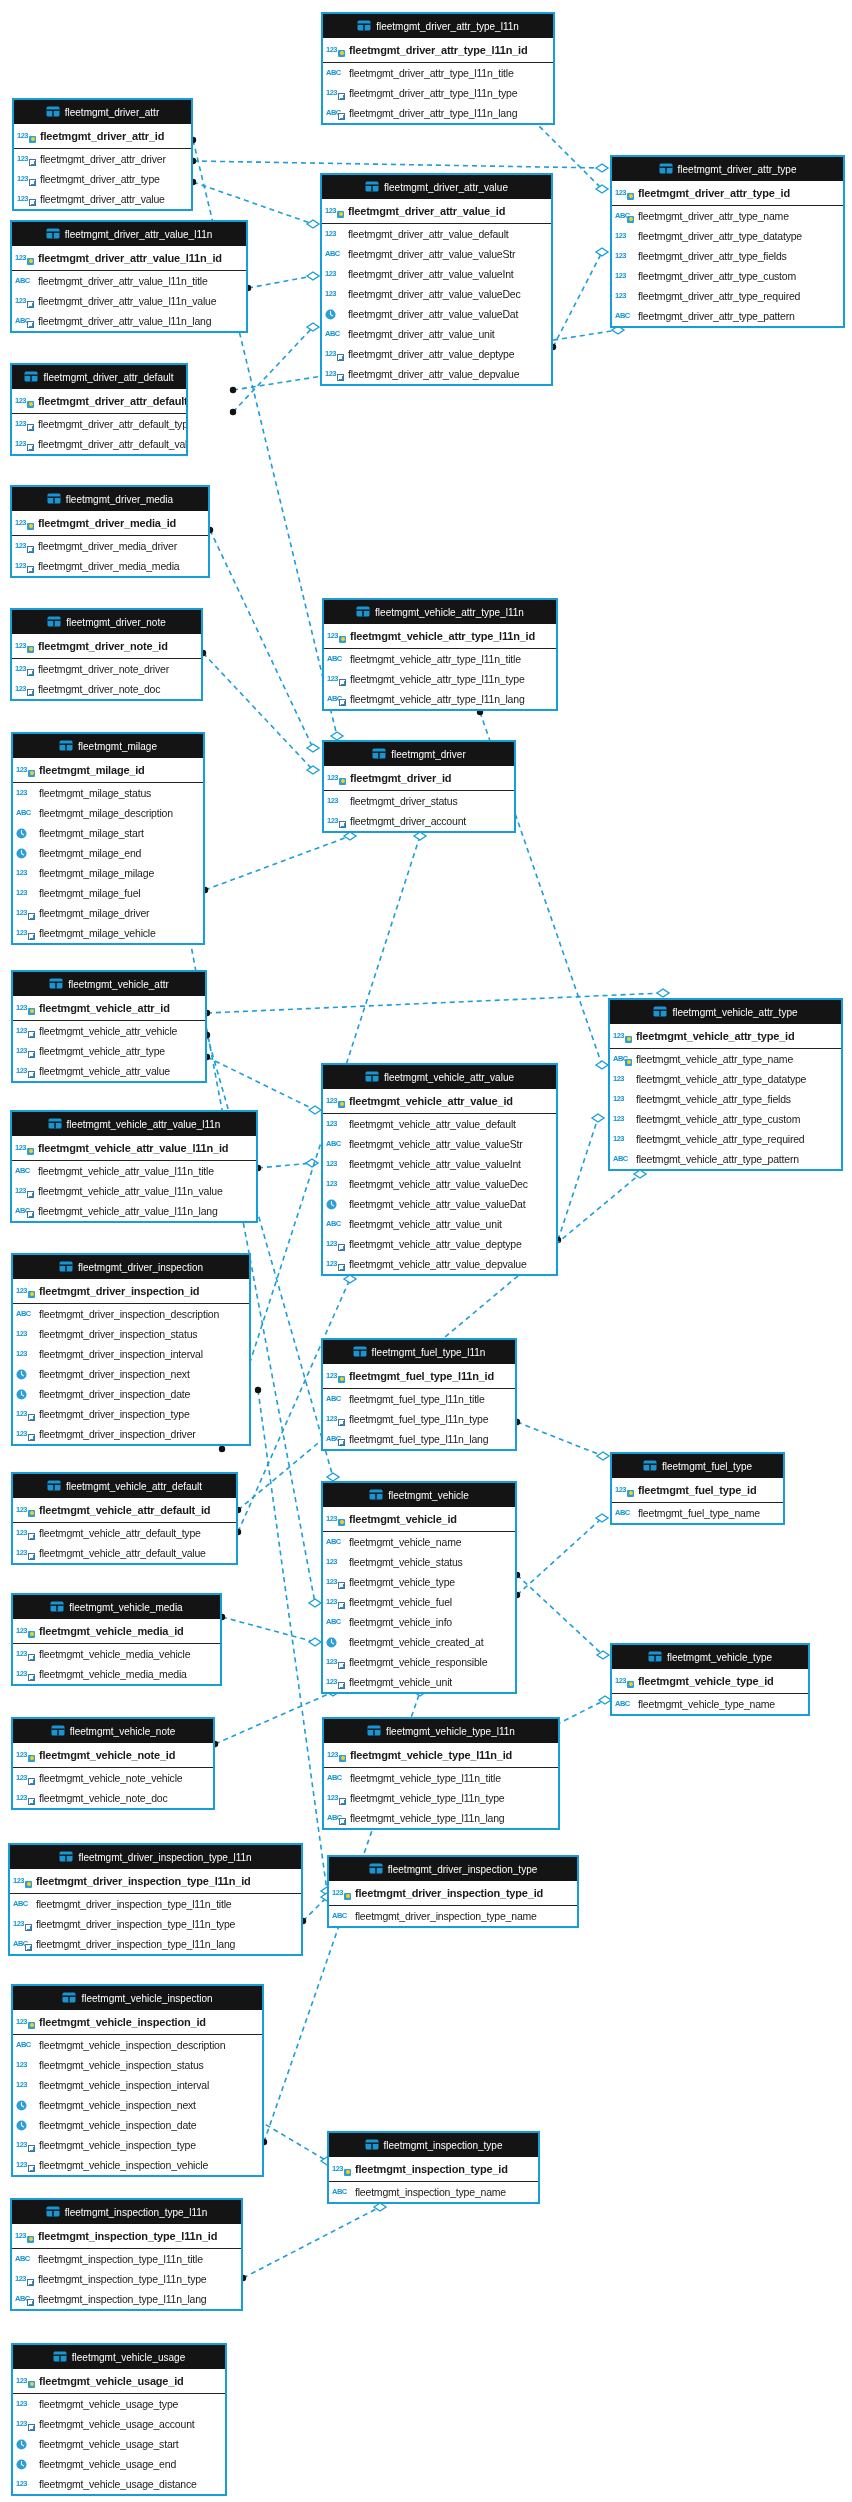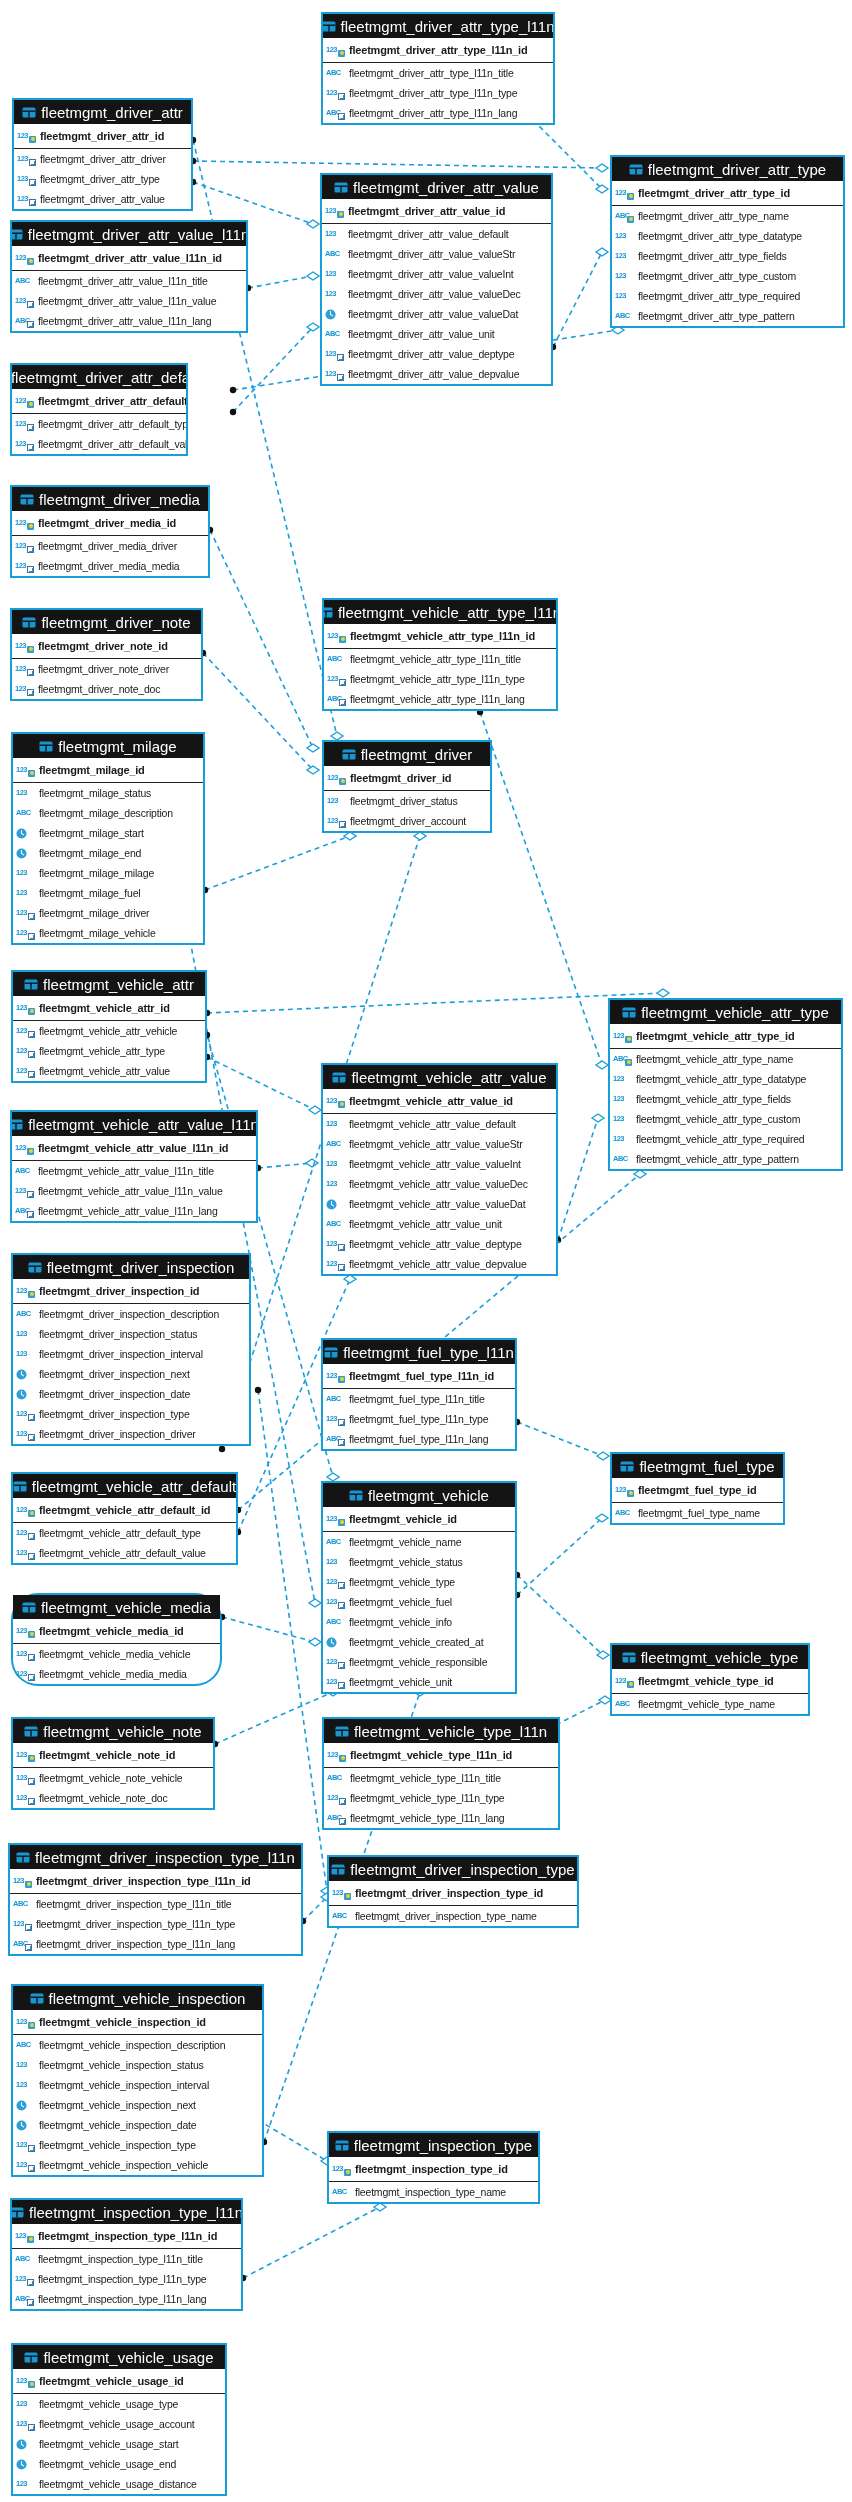"fleetmgmt_driver_attr_type_l11n" .hdr { font-size: 15px -> 10px }
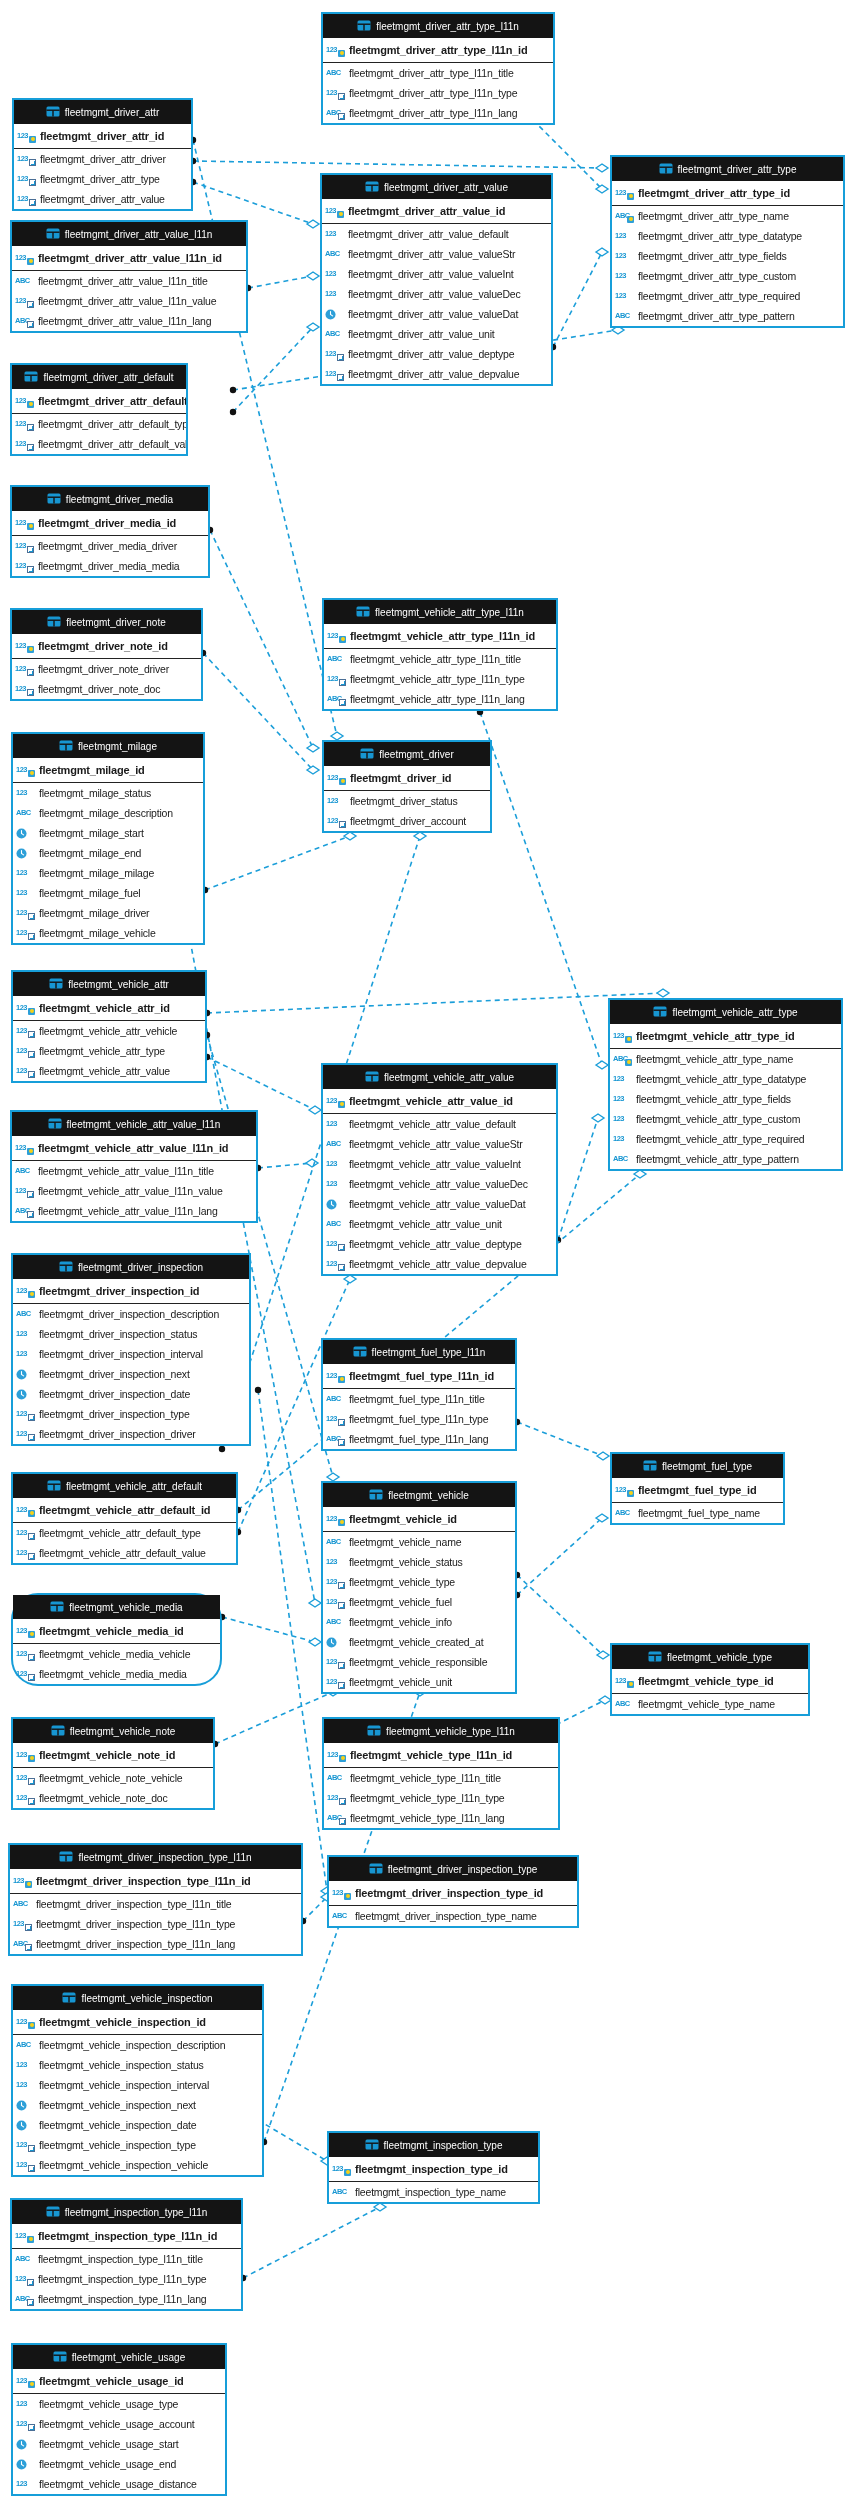"fleetmgmt_driver" div.tbl { width: 170px -> 194px }
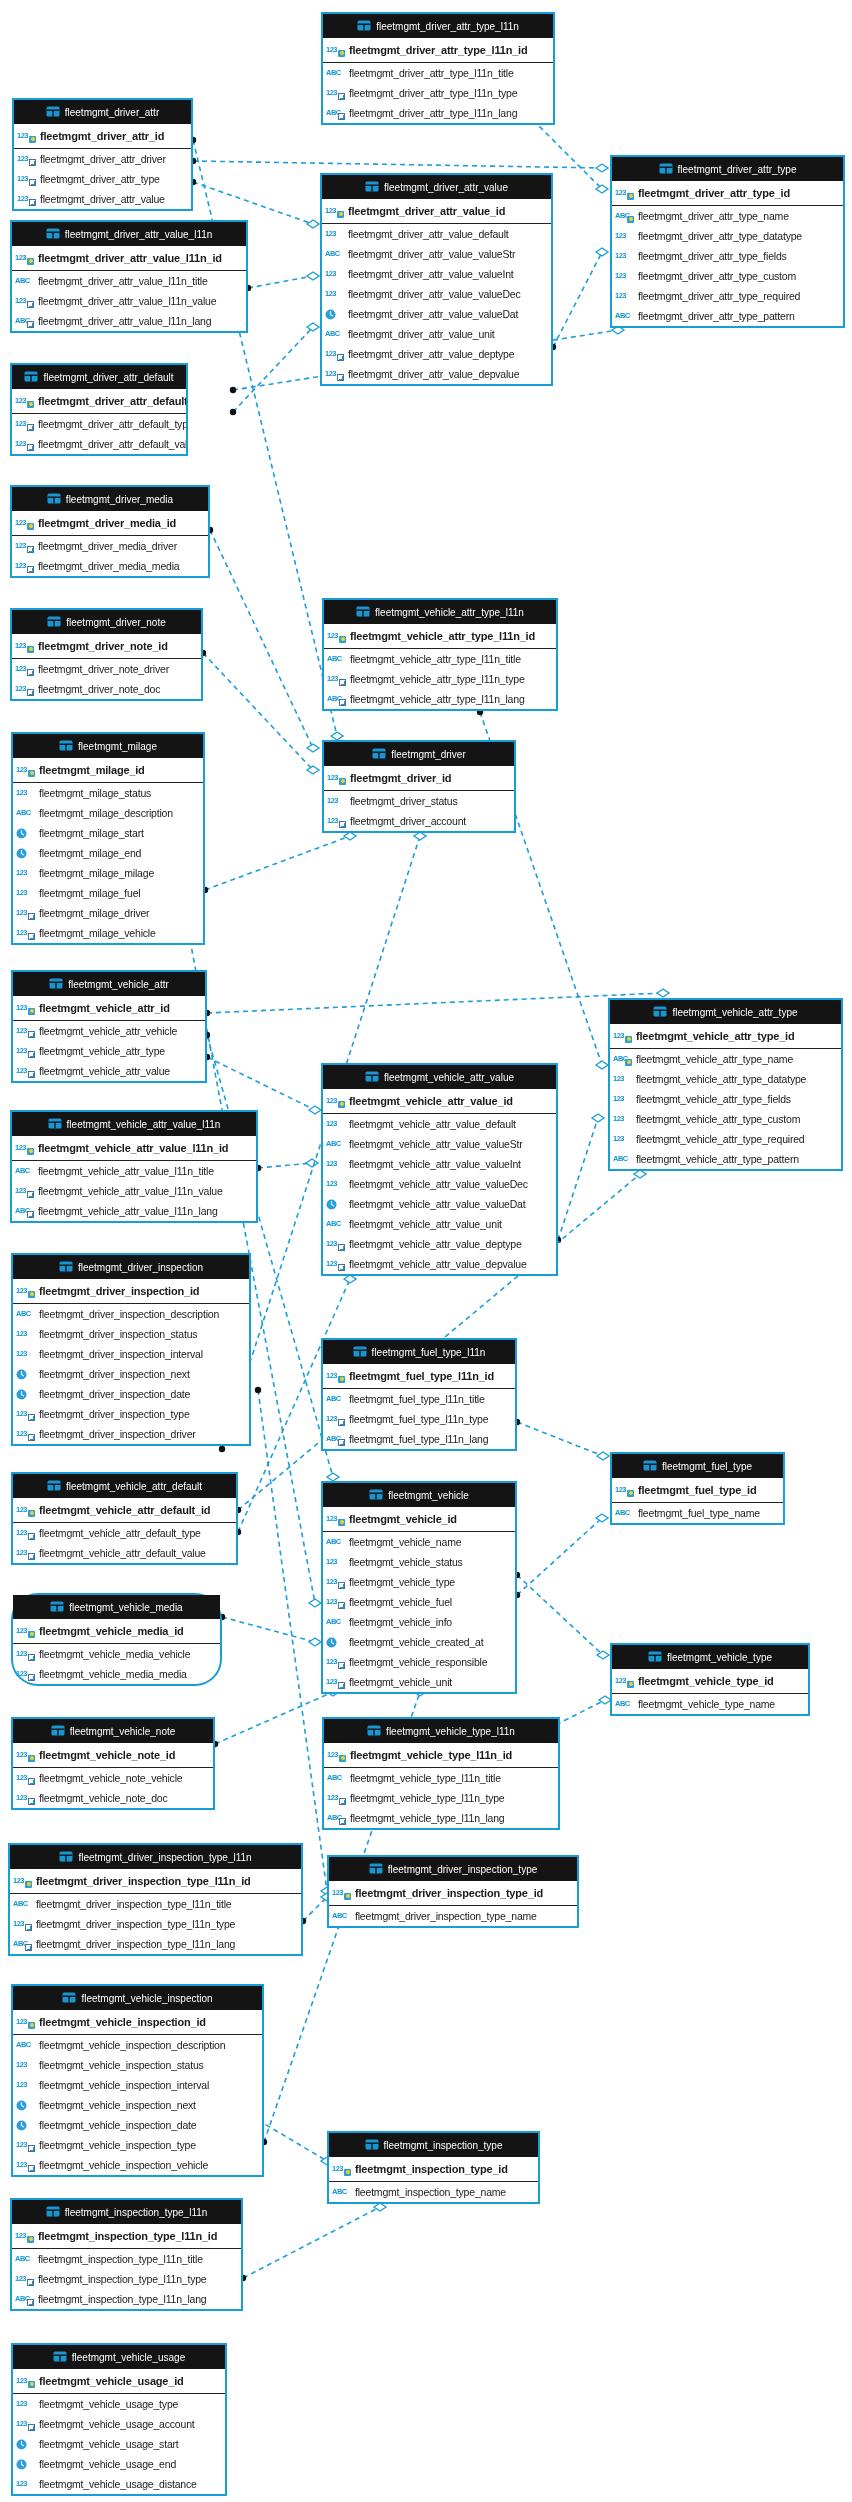"fleetmgmt_vehicle_media" div.tbl { border-radius: 27px -> none }
